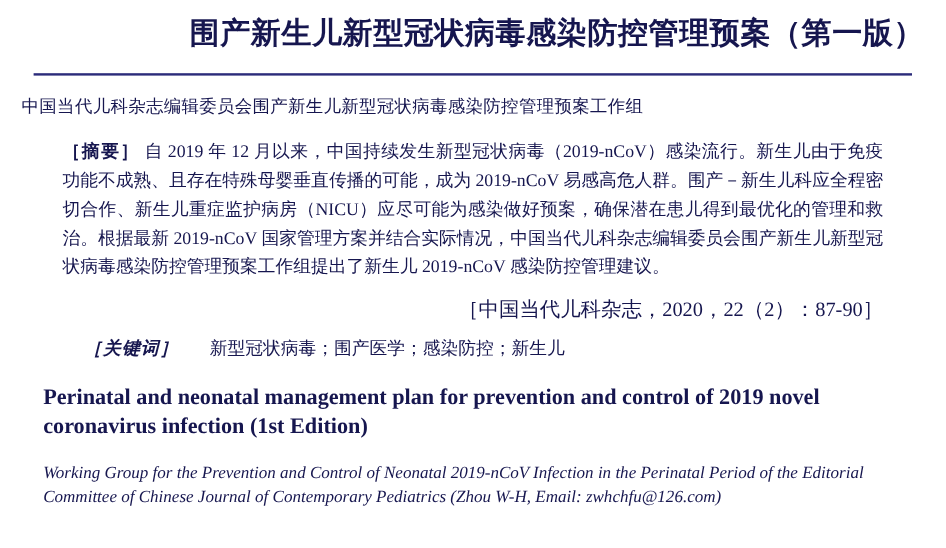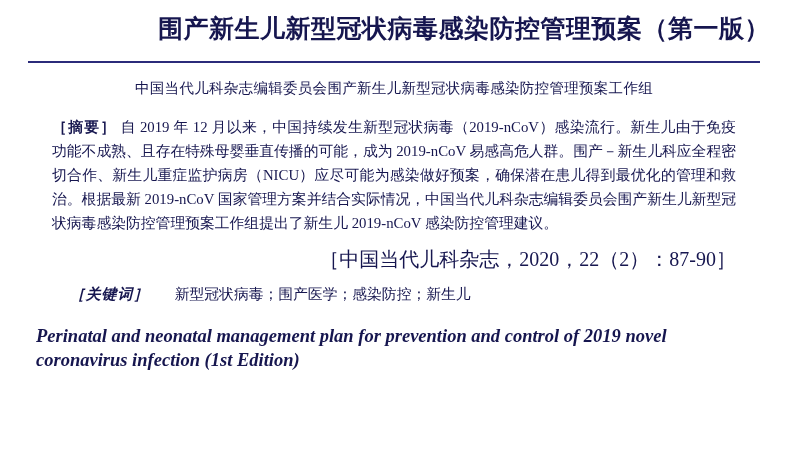"中国当代儿科杂志编辑委员会围产新生儿新型冠状病毒感染防控管理预案工作组" .authors-cn { text-align: center -> left }
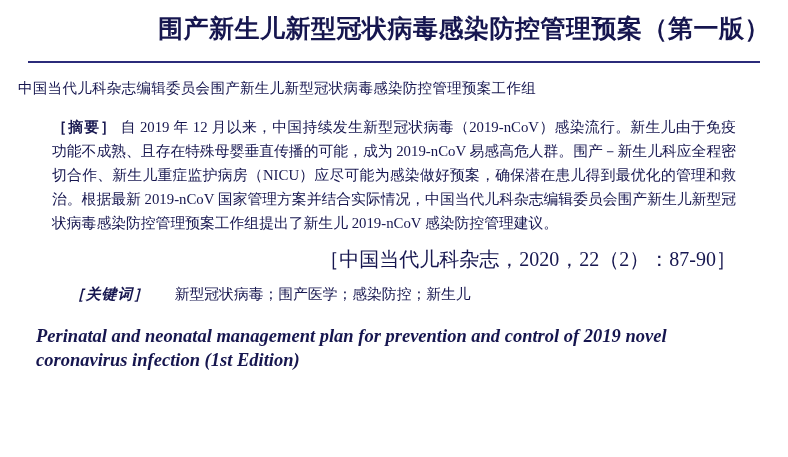"［中国当代儿科杂志，2020，22（2）：87-90］" .citation { font-size: 20px -> 17px }
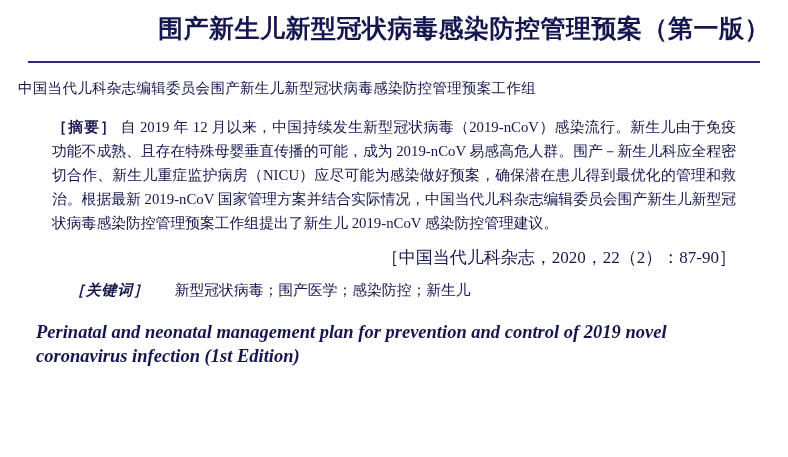"Perinatal and neonatal management plan" .title-en { font-style: italic -> none }
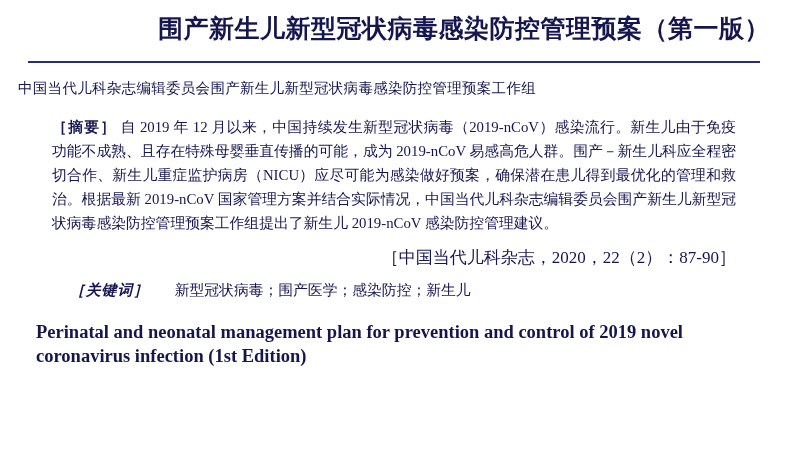"Working Group for the Prevention" div.authors-en { html: none -> <div> <span>Working Group for the Prevention and Control of Neonatal 2019-nCoV Infection in the Perinatal Period of the Editorial</span> <span>Committee of Chinese Journal of Contemporary Pediatrics (Zhou W-H, Email: zwhchfu@126.com)</span> </div> }
